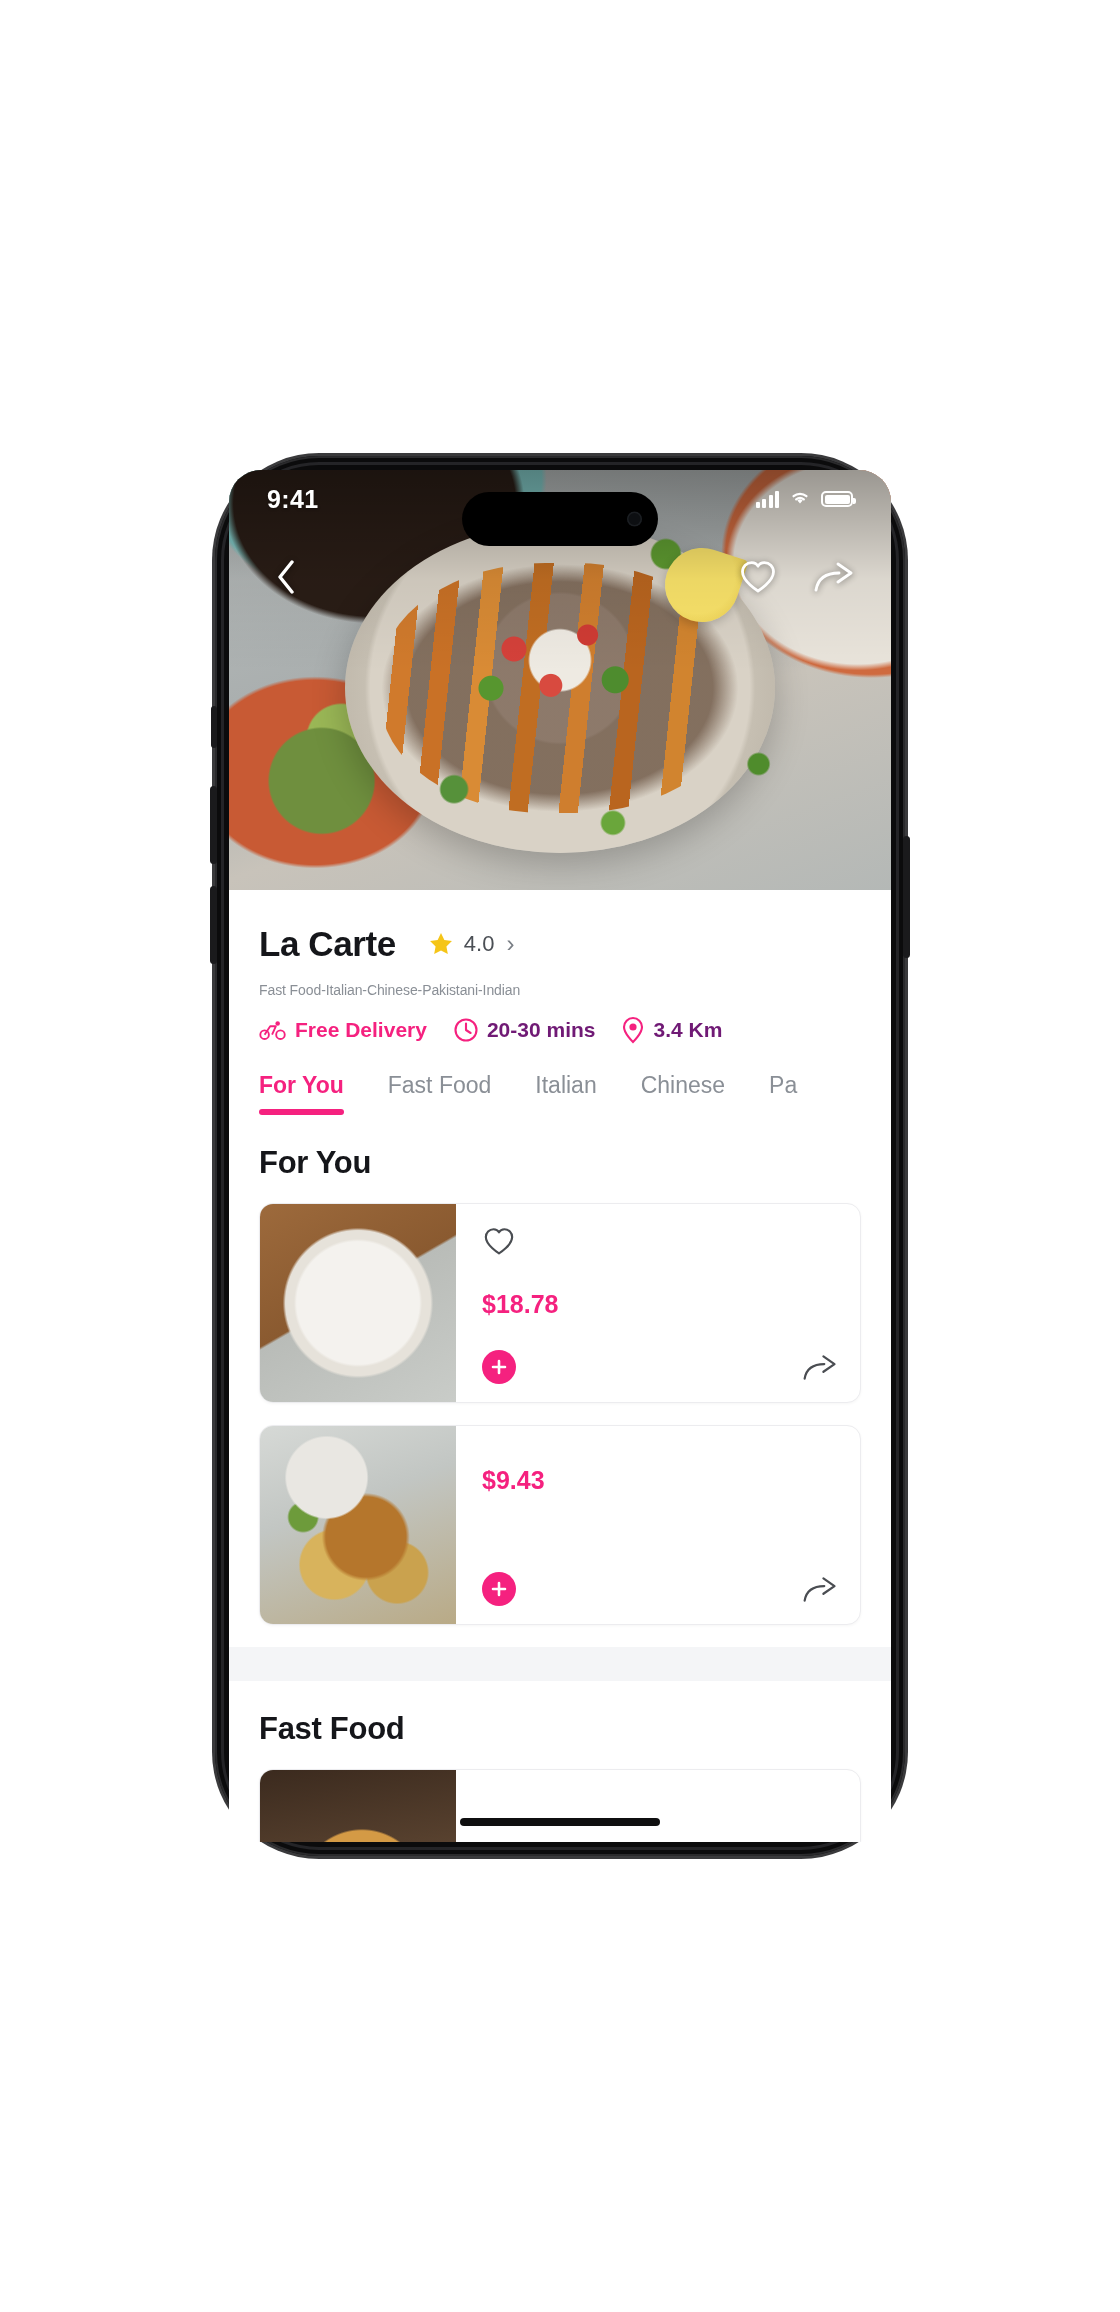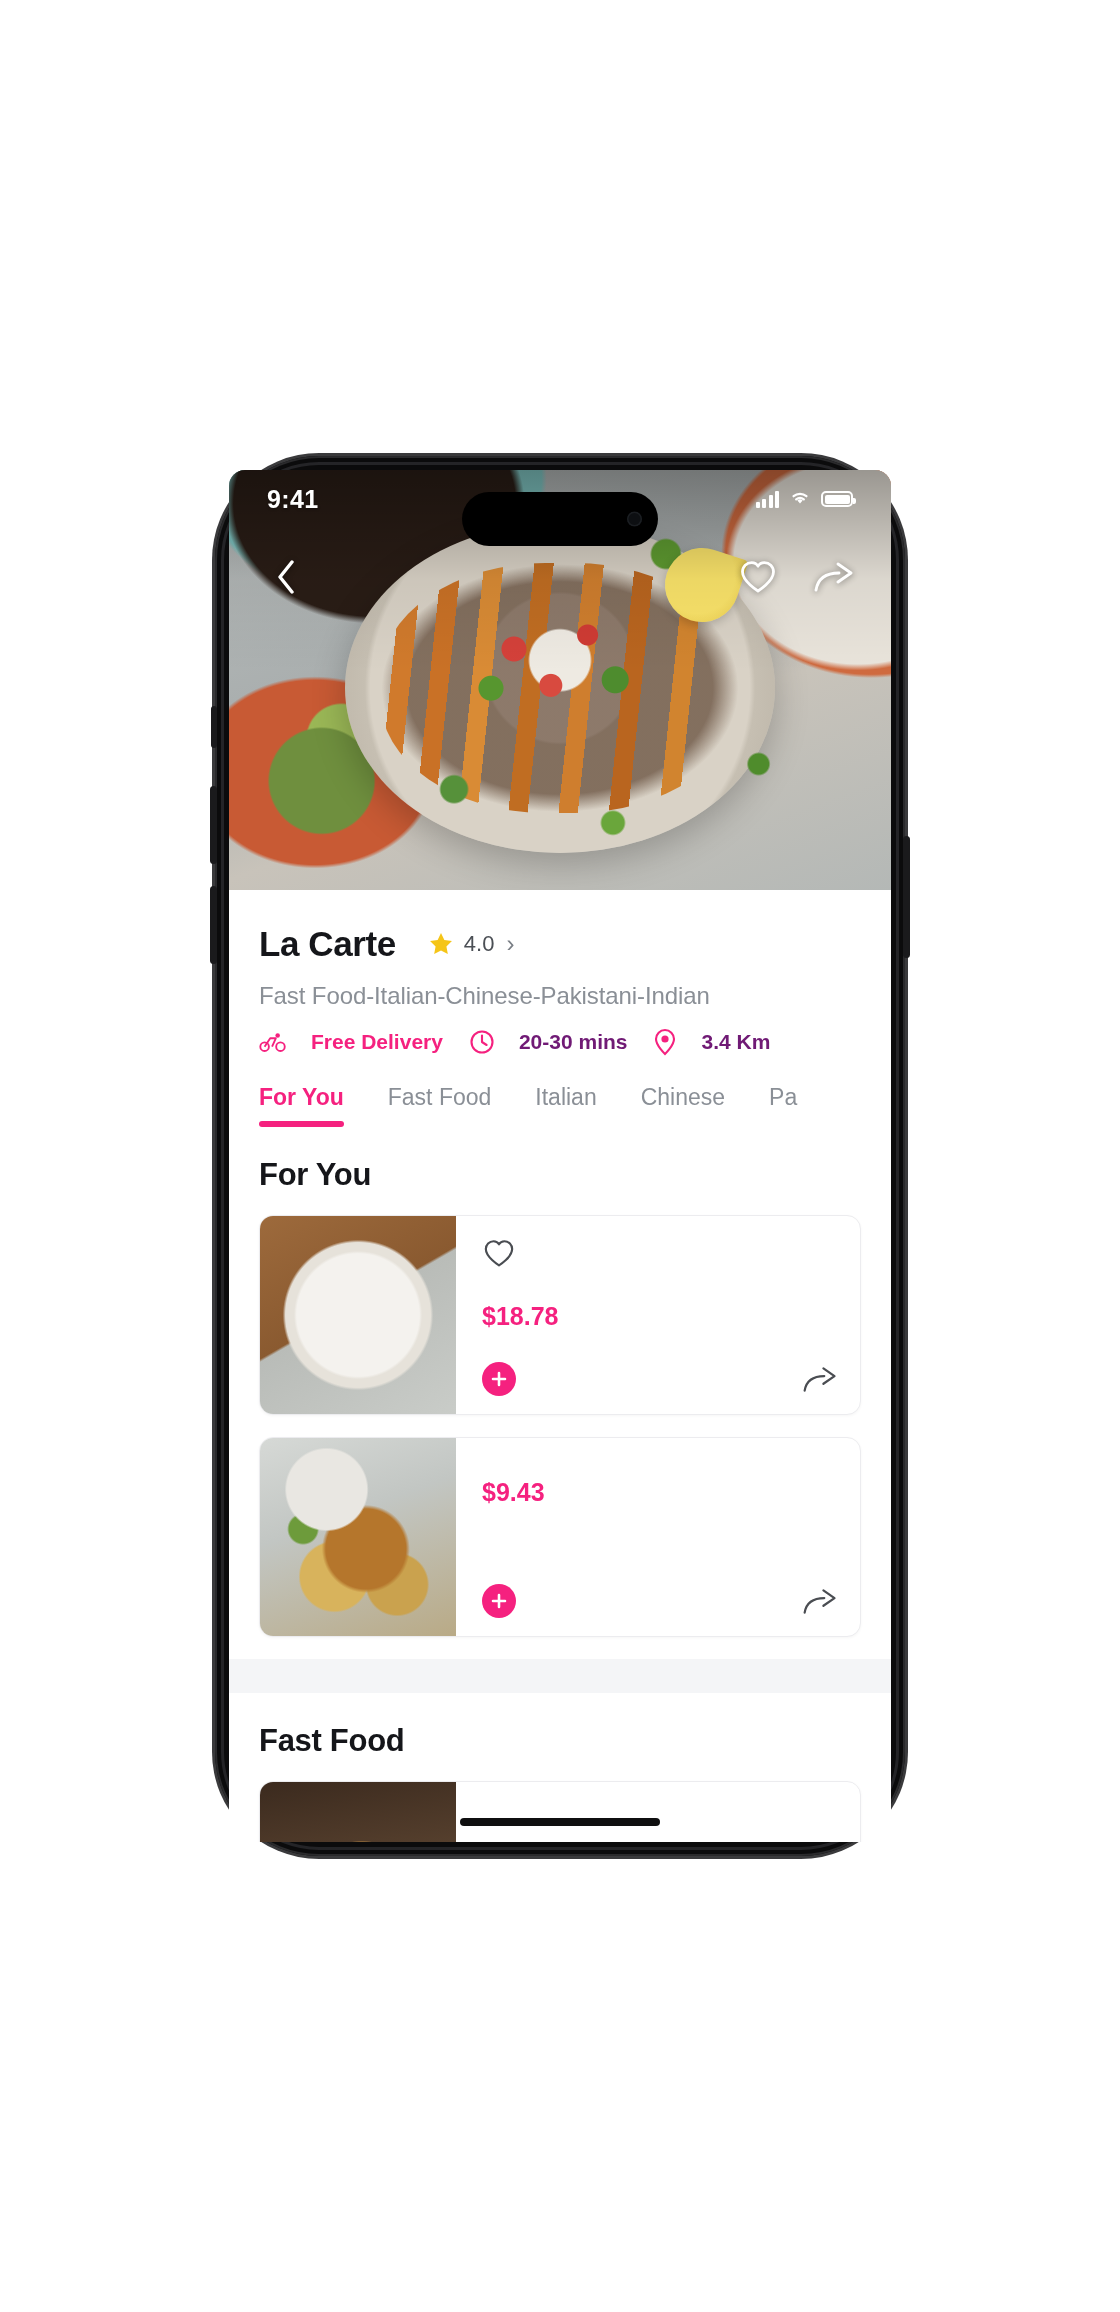"9:41" .phone-screen { border-radius: 16px -> 32px }
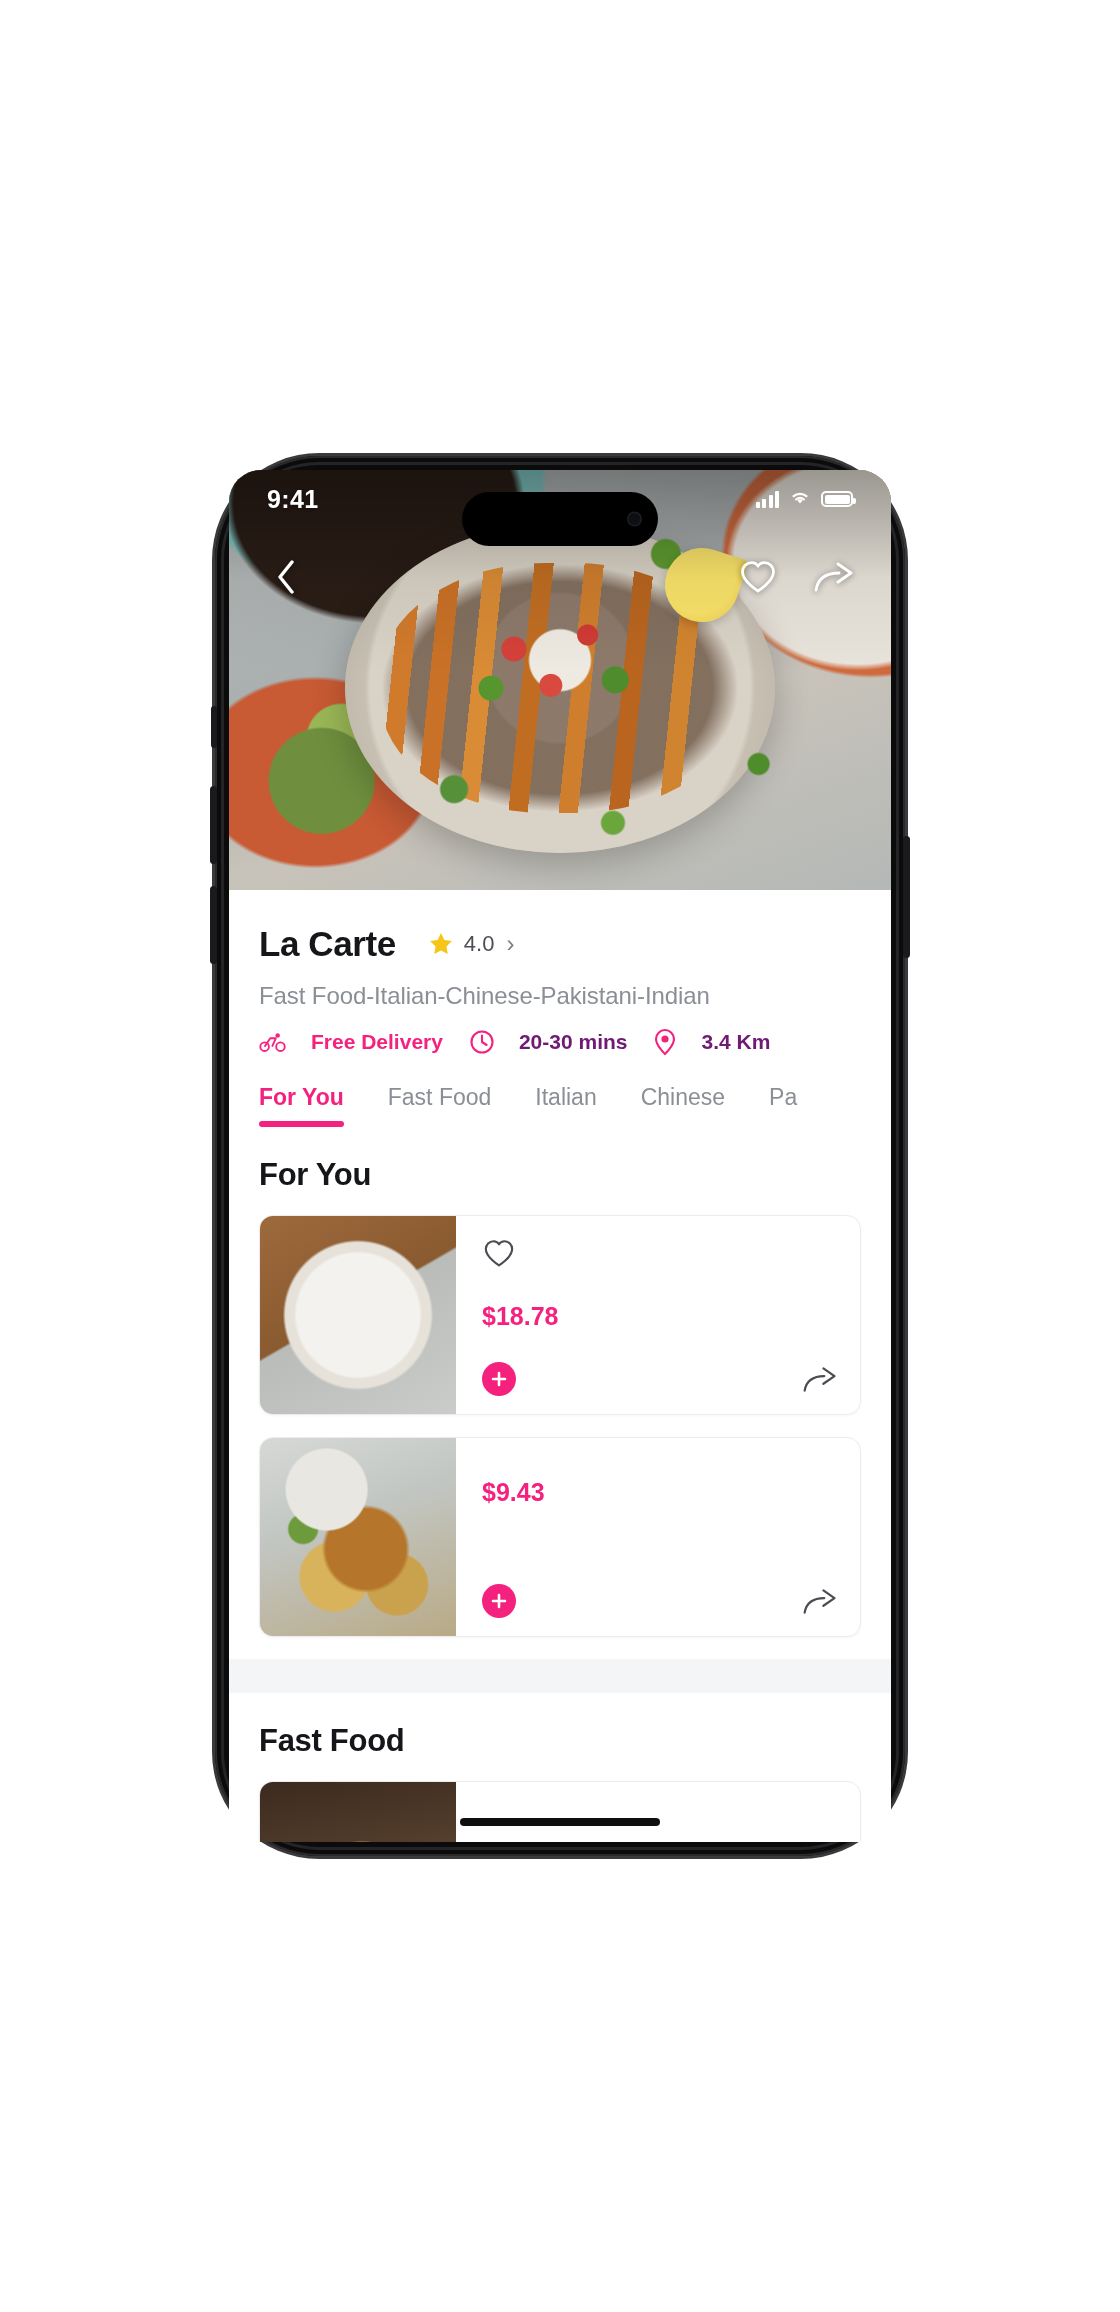"Fast" .cuisines { font-size: 24px -> 14px }
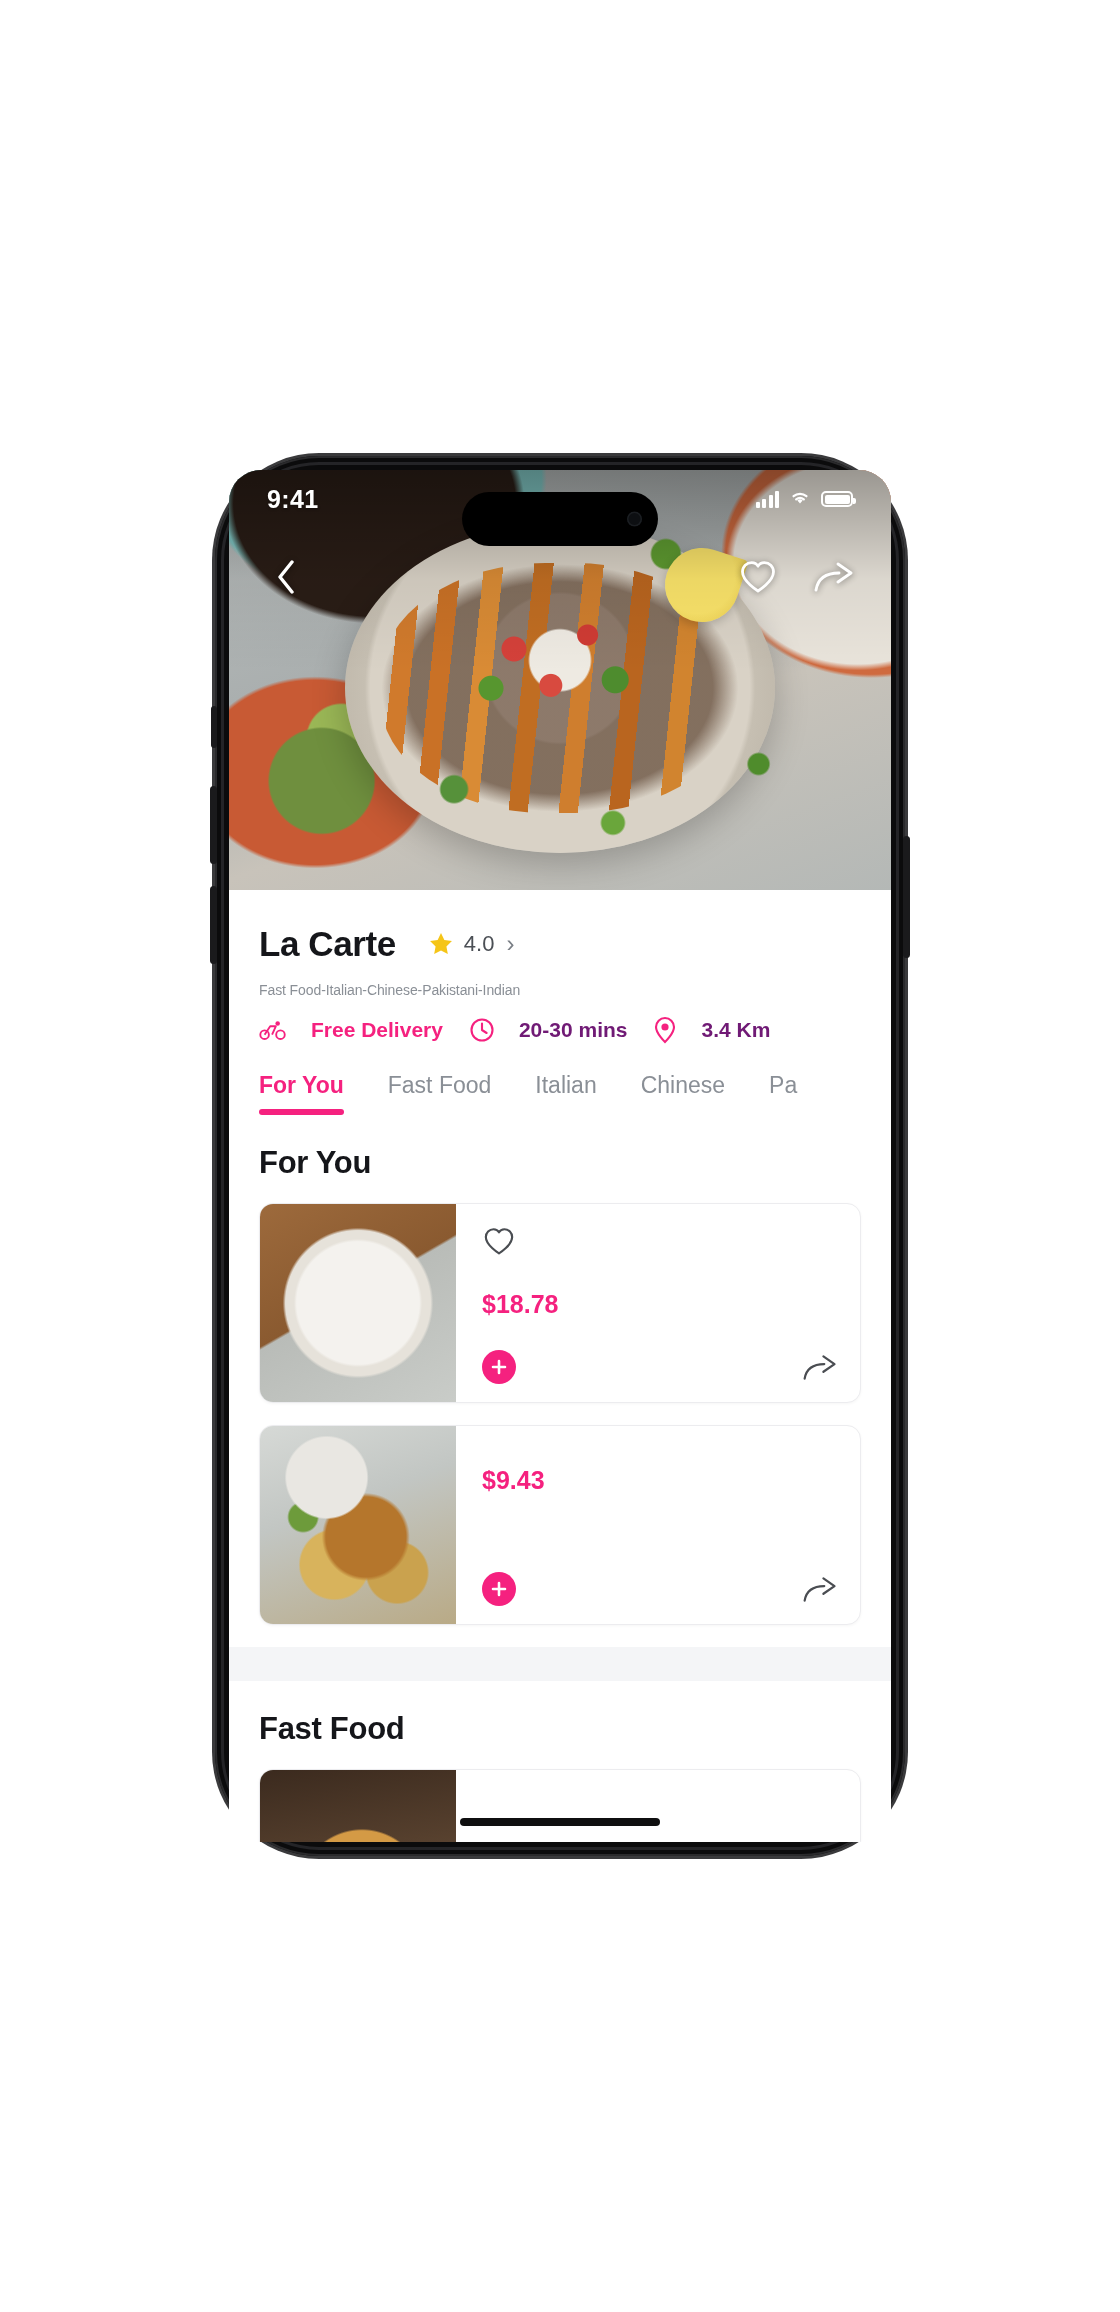"Free Delivery" .meta { gap: 24px -> 8px }
